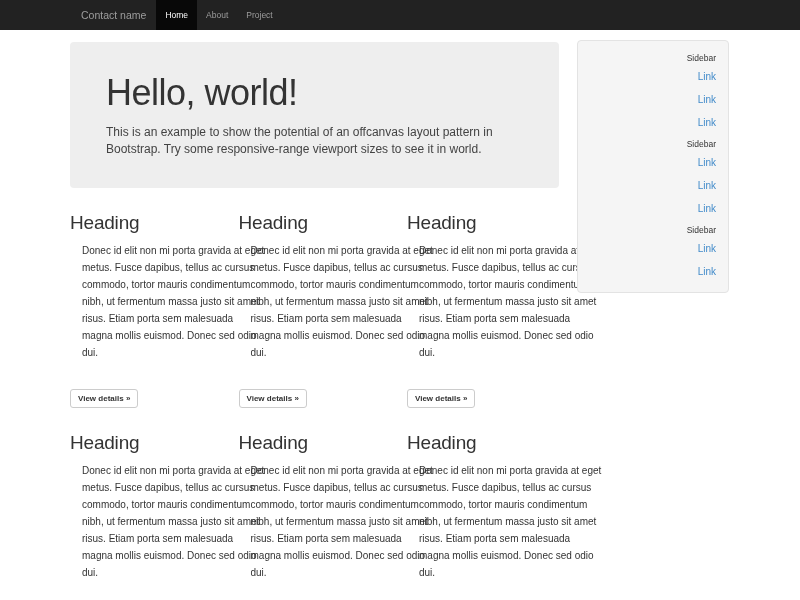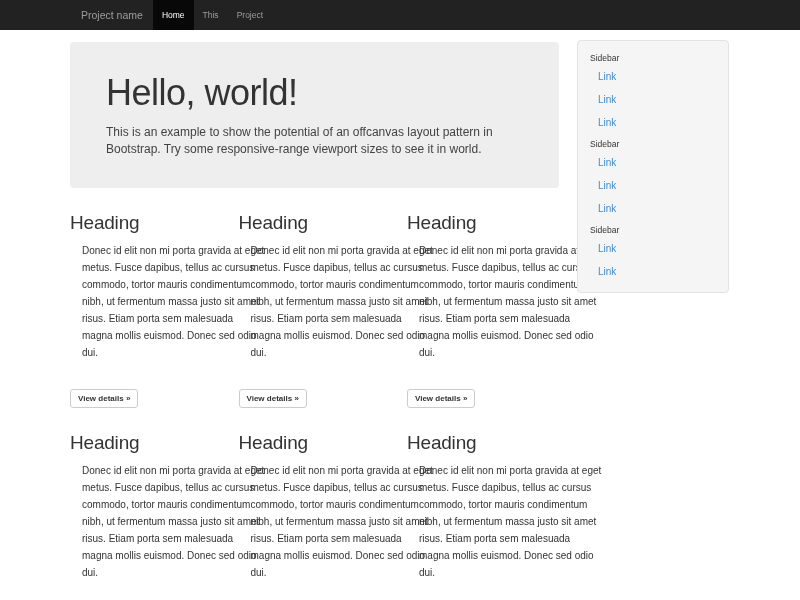"Project name" a.brand { text: Project -> Contact }
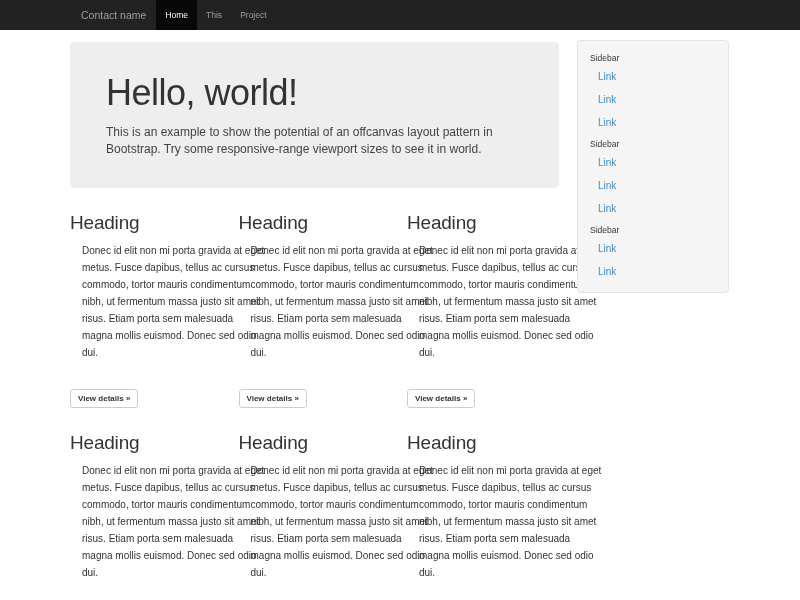"This" a { text: This -> About }
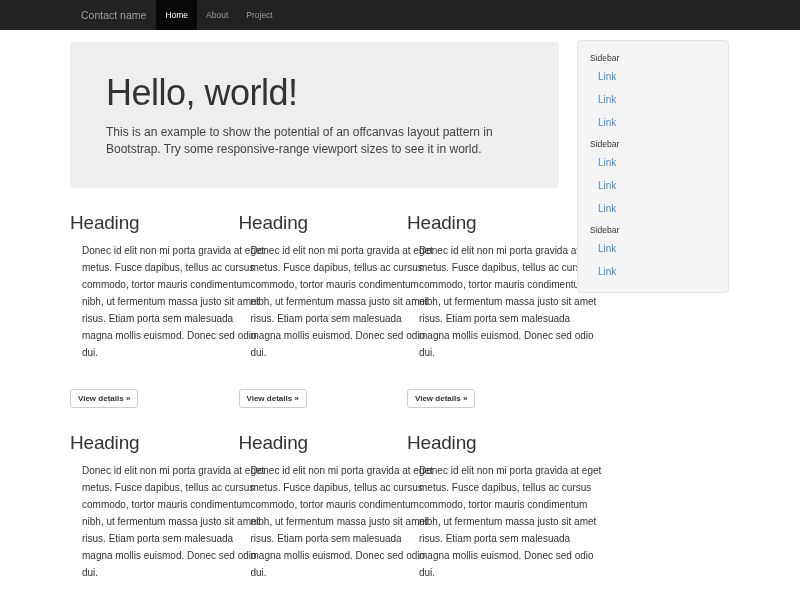"Sidebar" .sidebar { text-align: none -> right }
